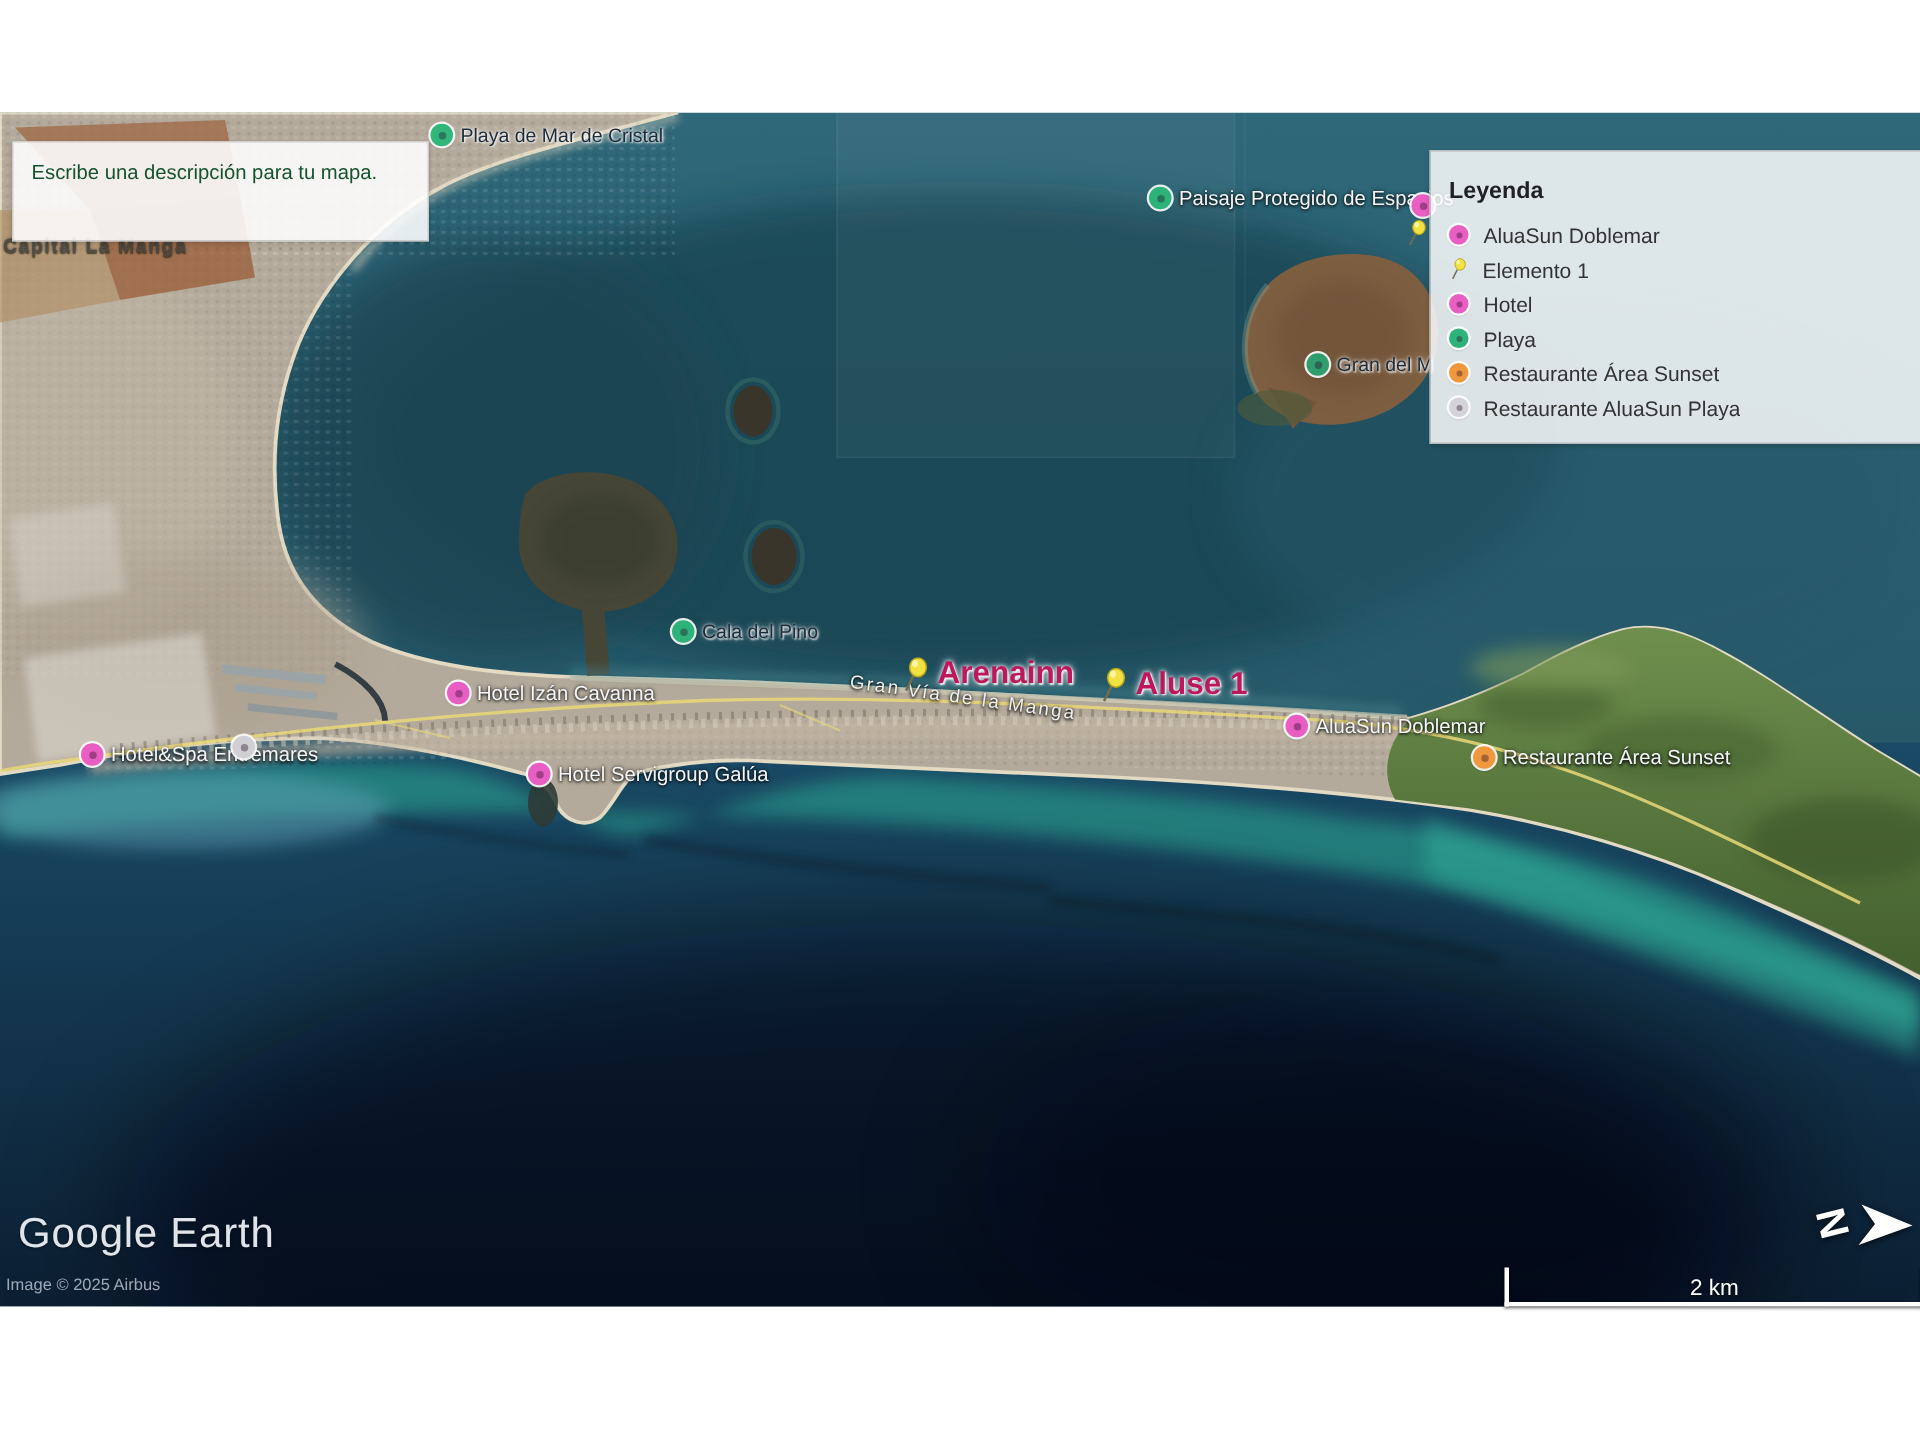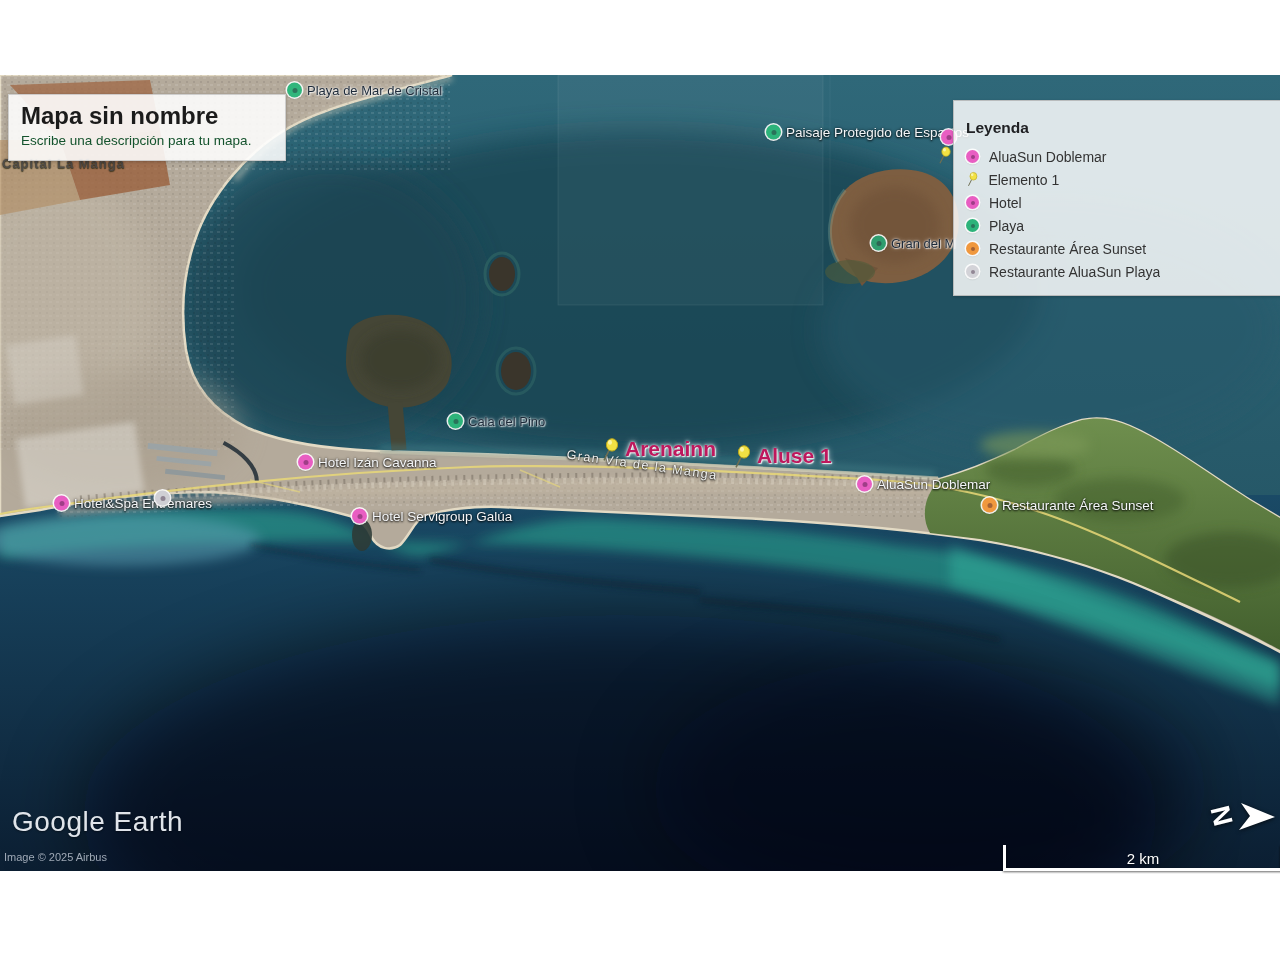"Mapa sin nombre" h1 { html: <h1>Mapa sin nombre</h1> -> none }
